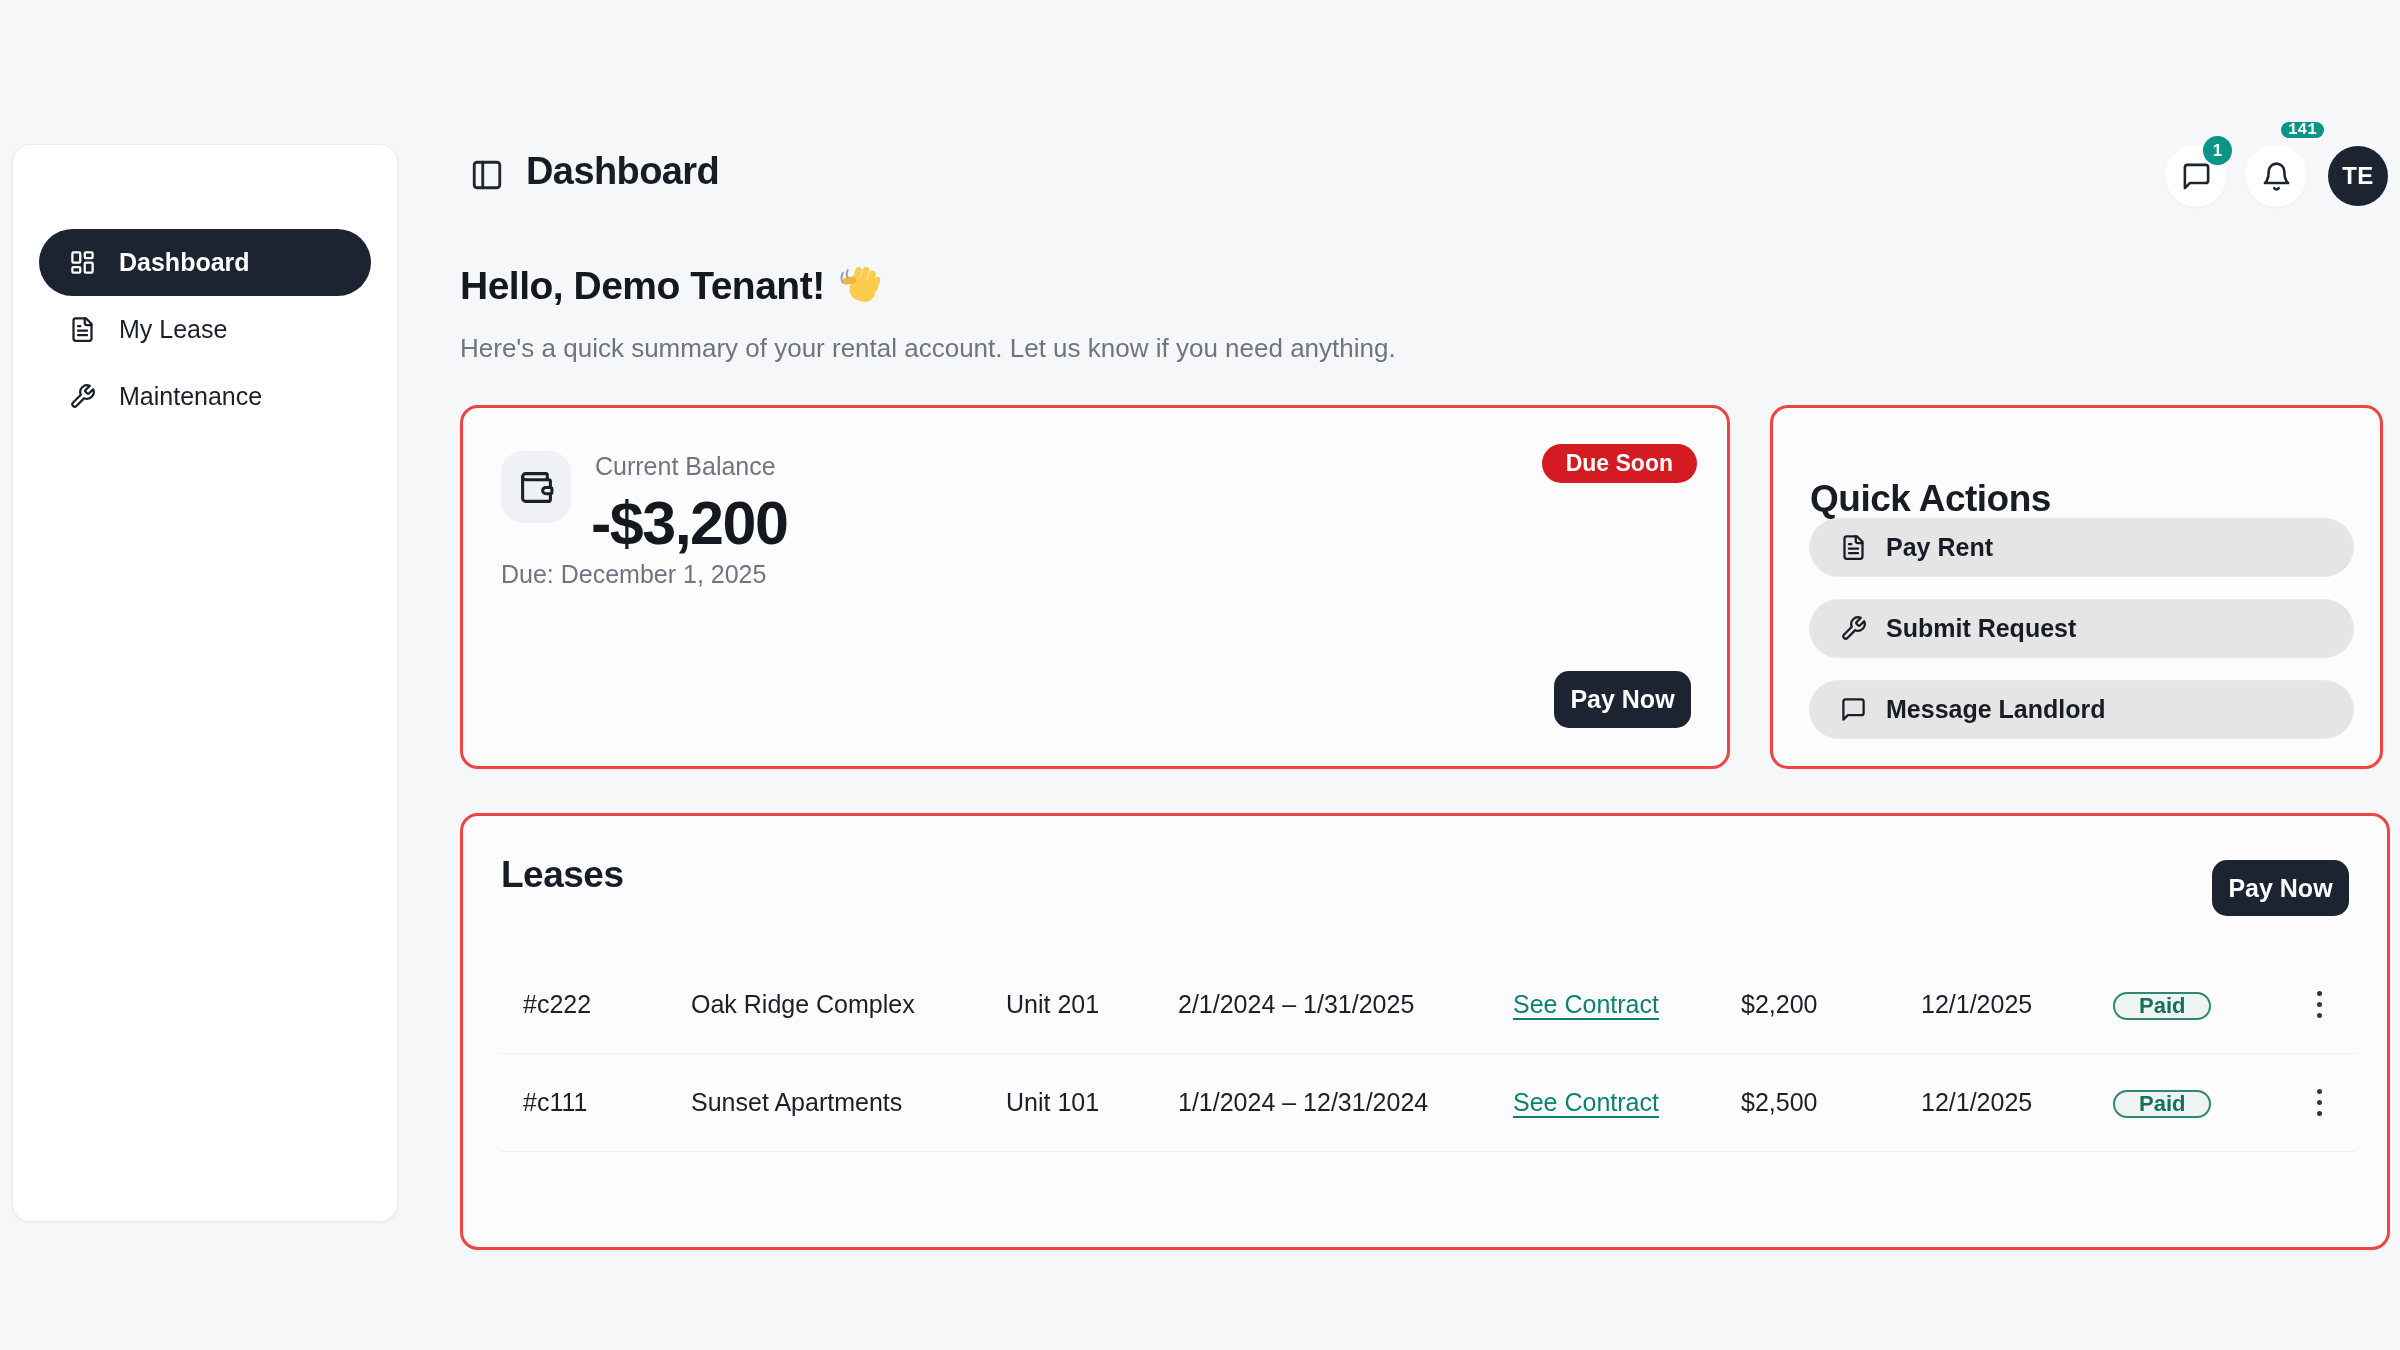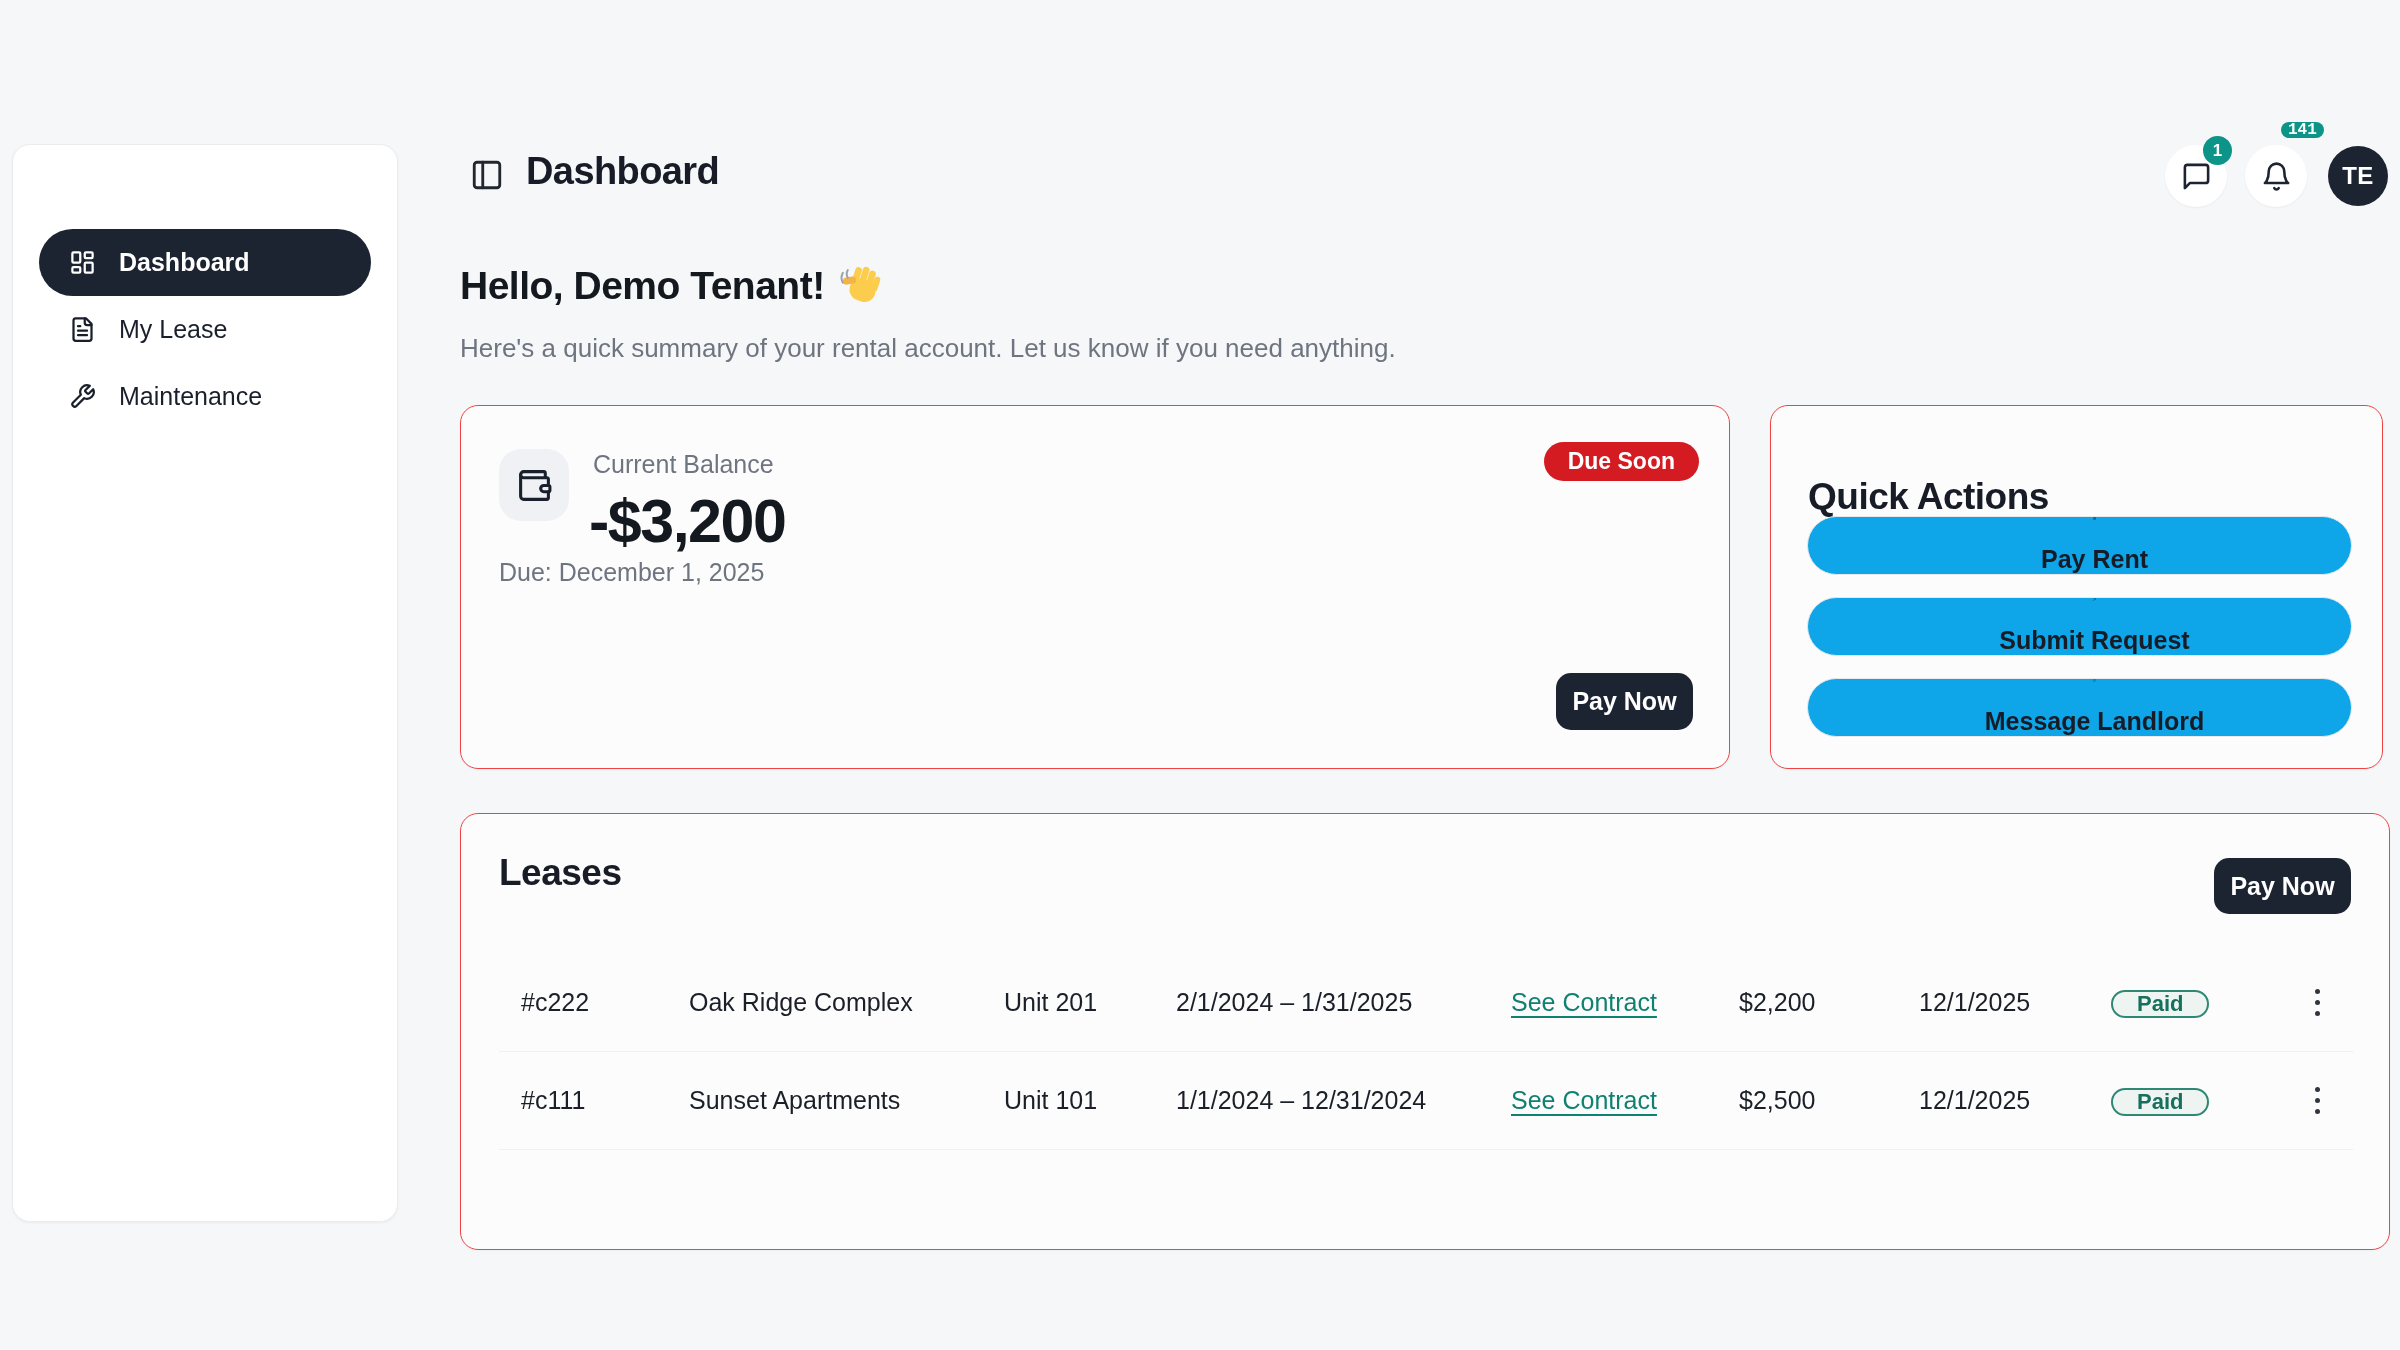"Current Balance" .card { border: 1px solid #ef4444 -> 3px solid #ef4444 }
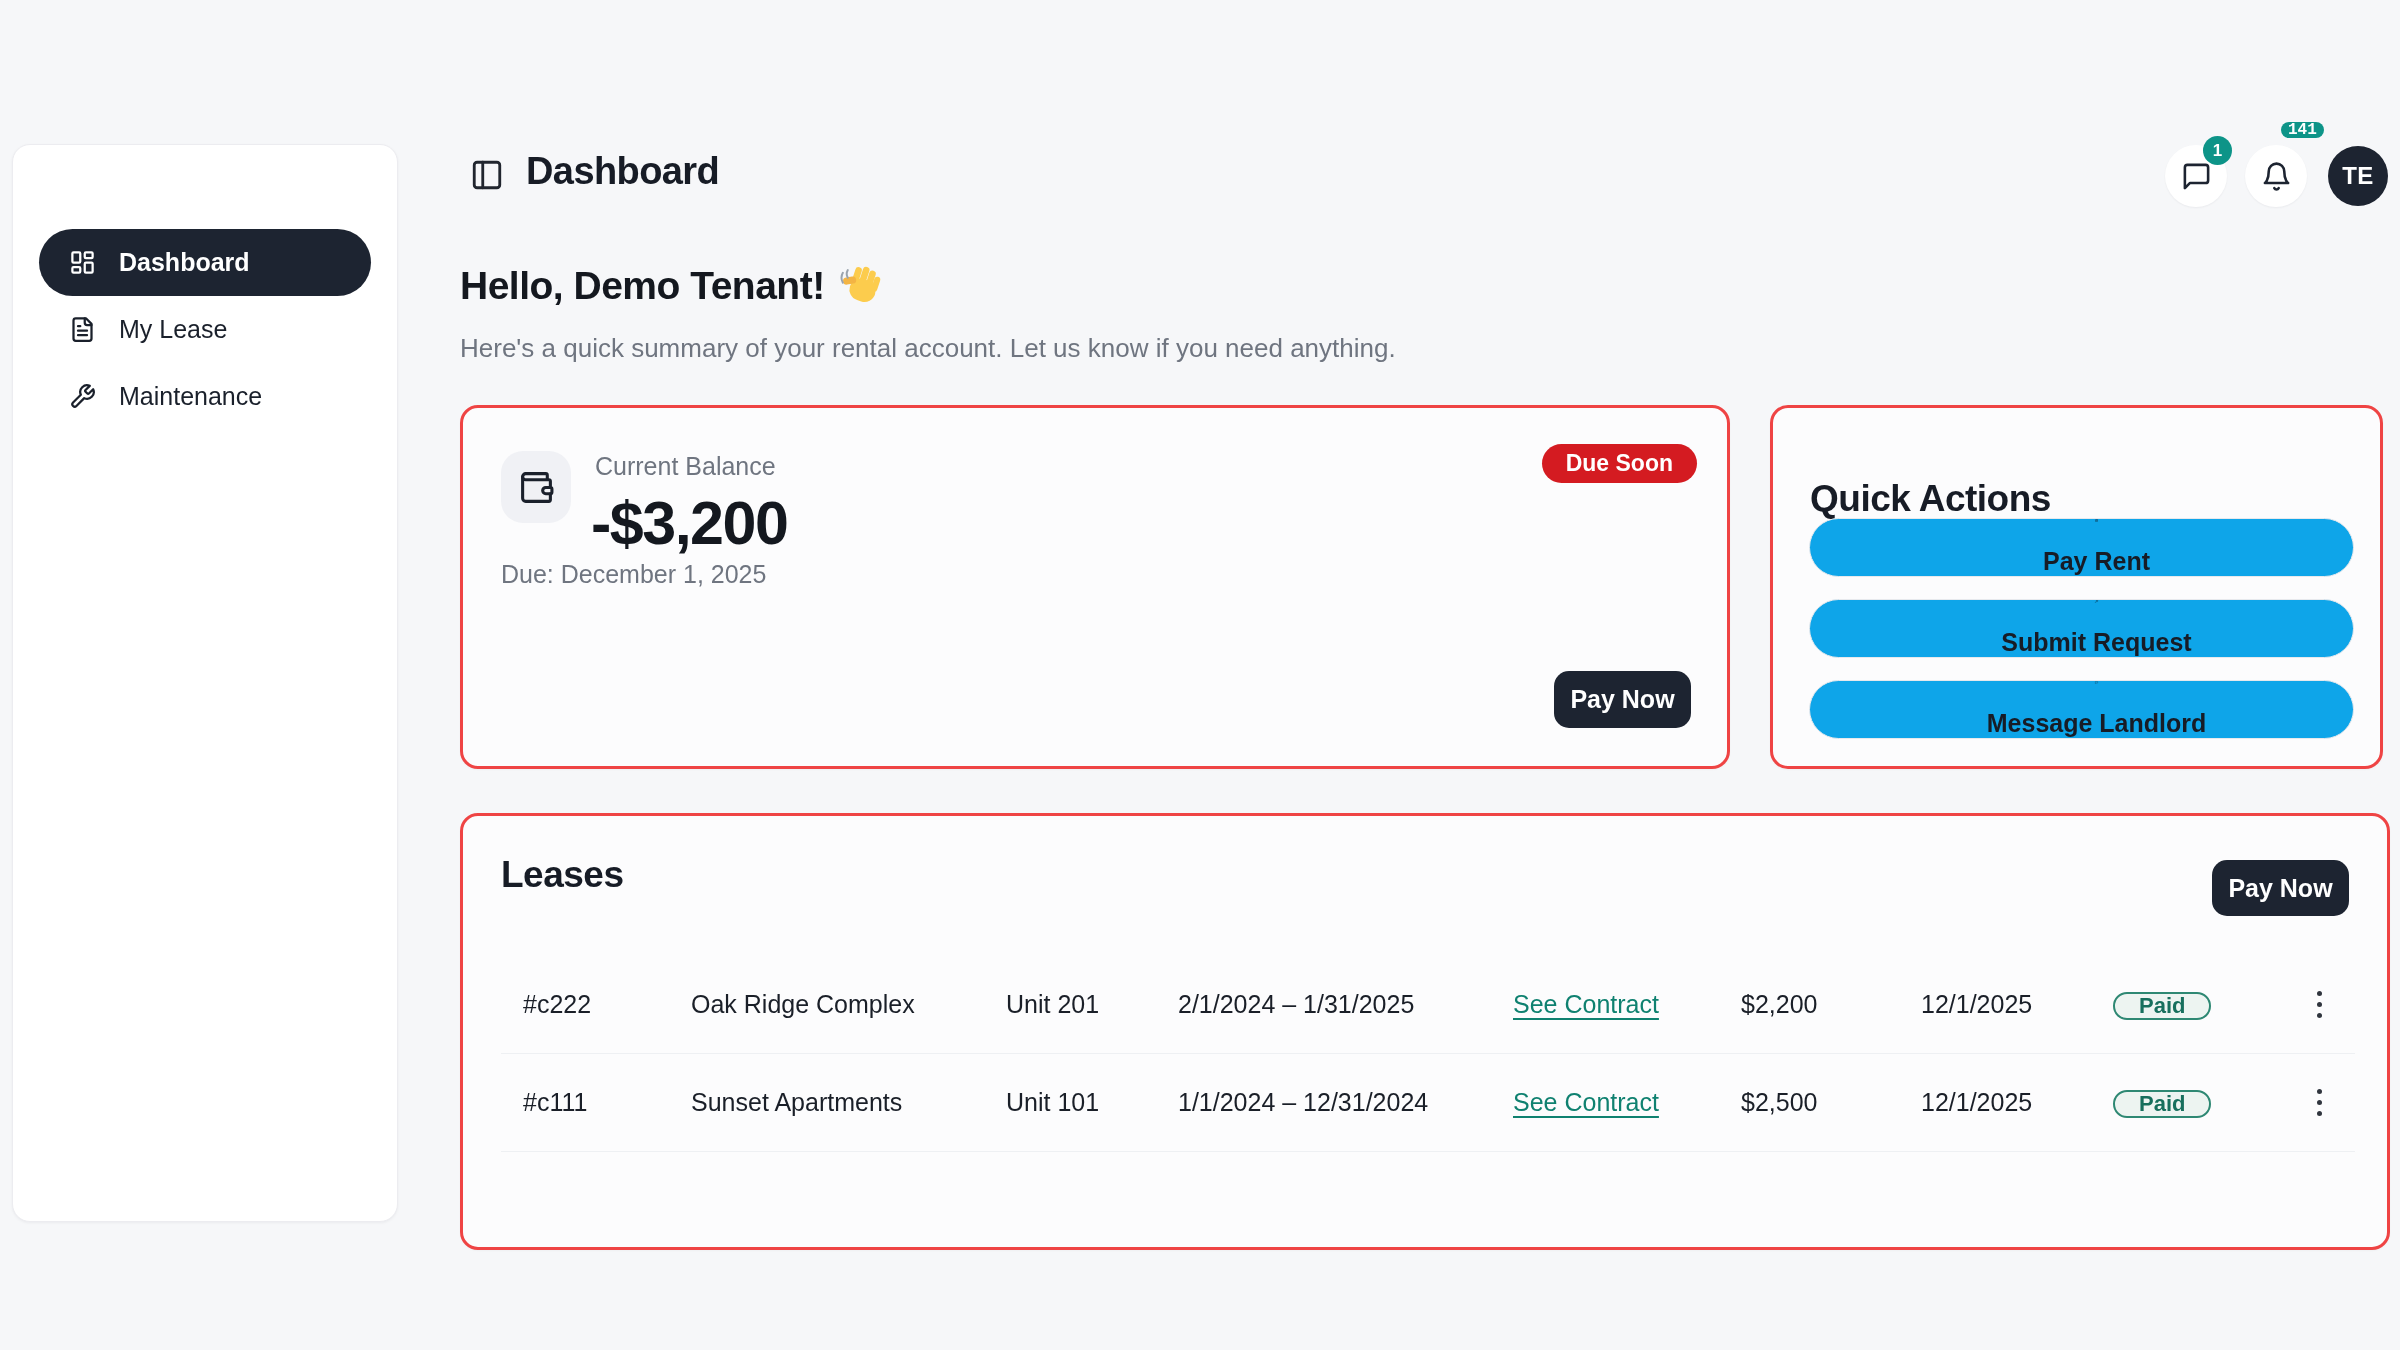"Pay Rent" .qa-btn { background: #0ea5e9 -> #e5e5e5; flex-direction: column -> none; gap: 25px -> 19px }
